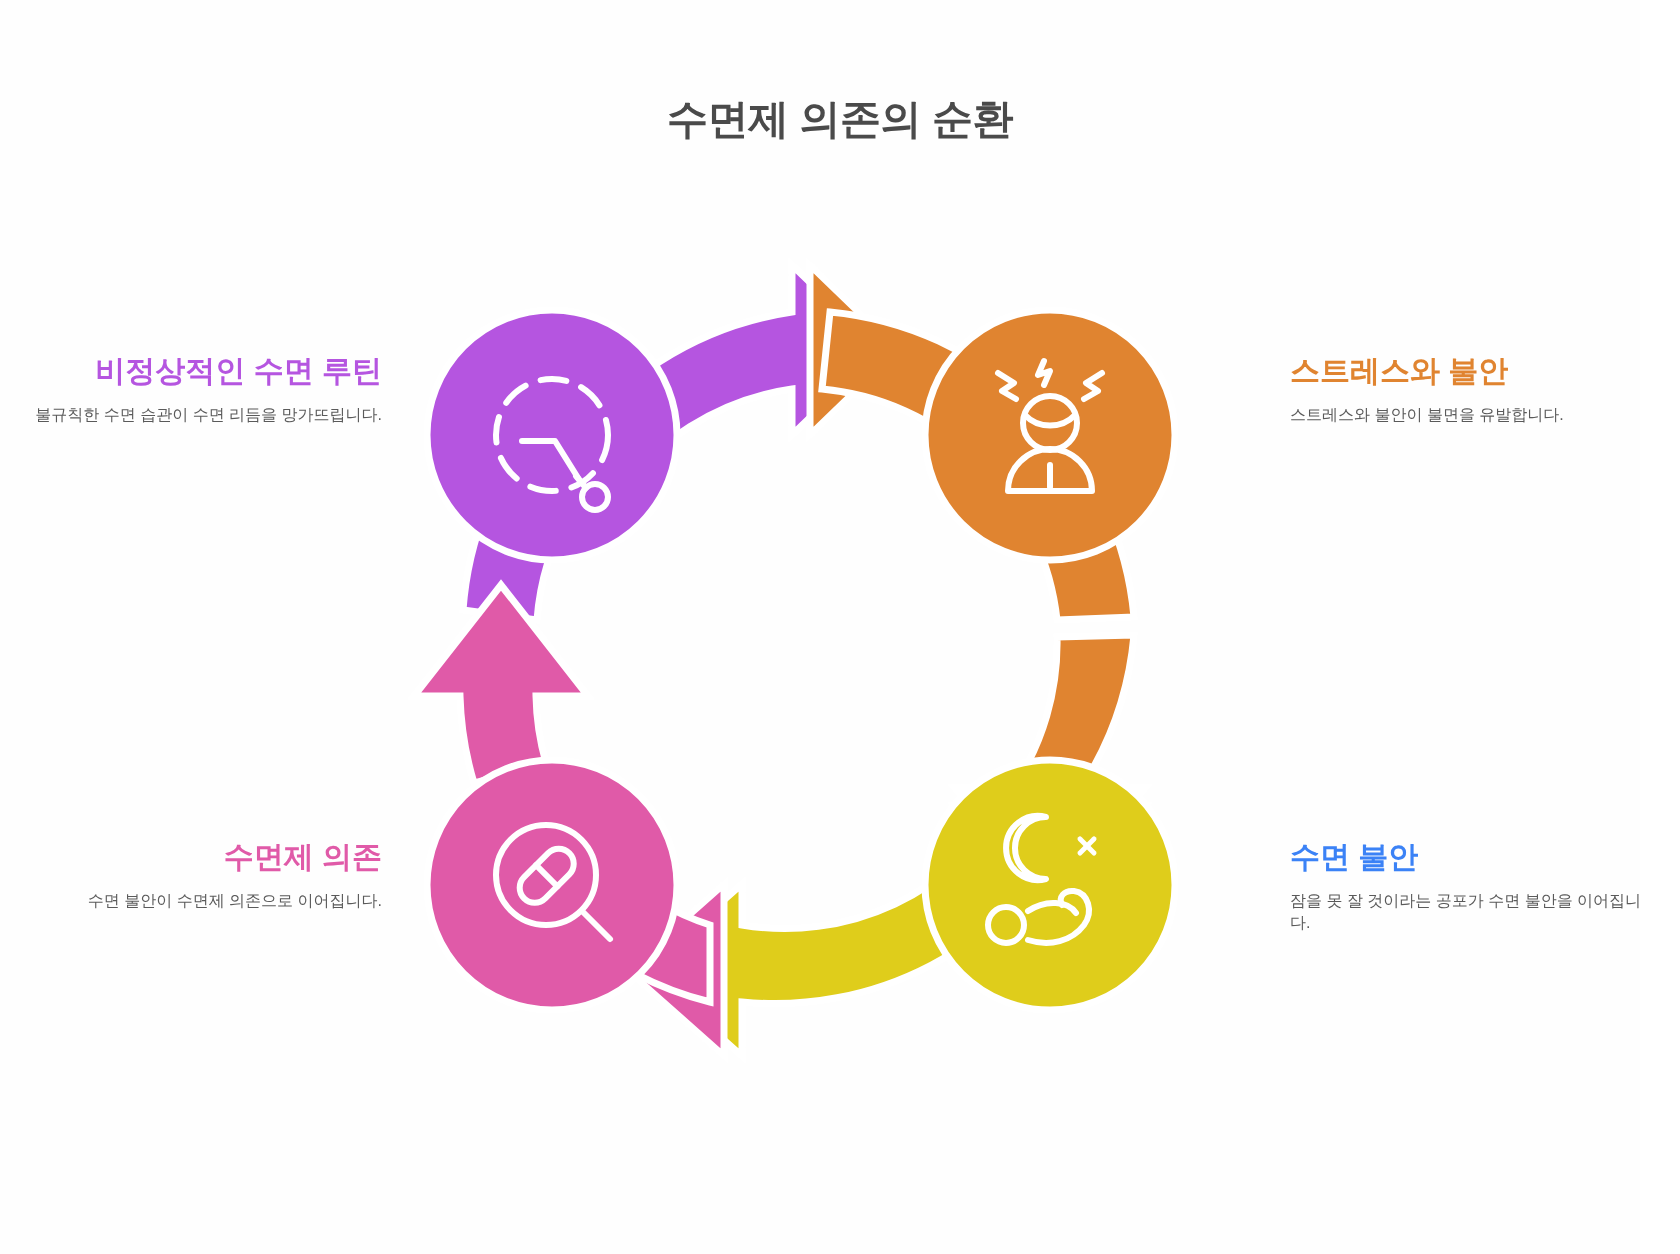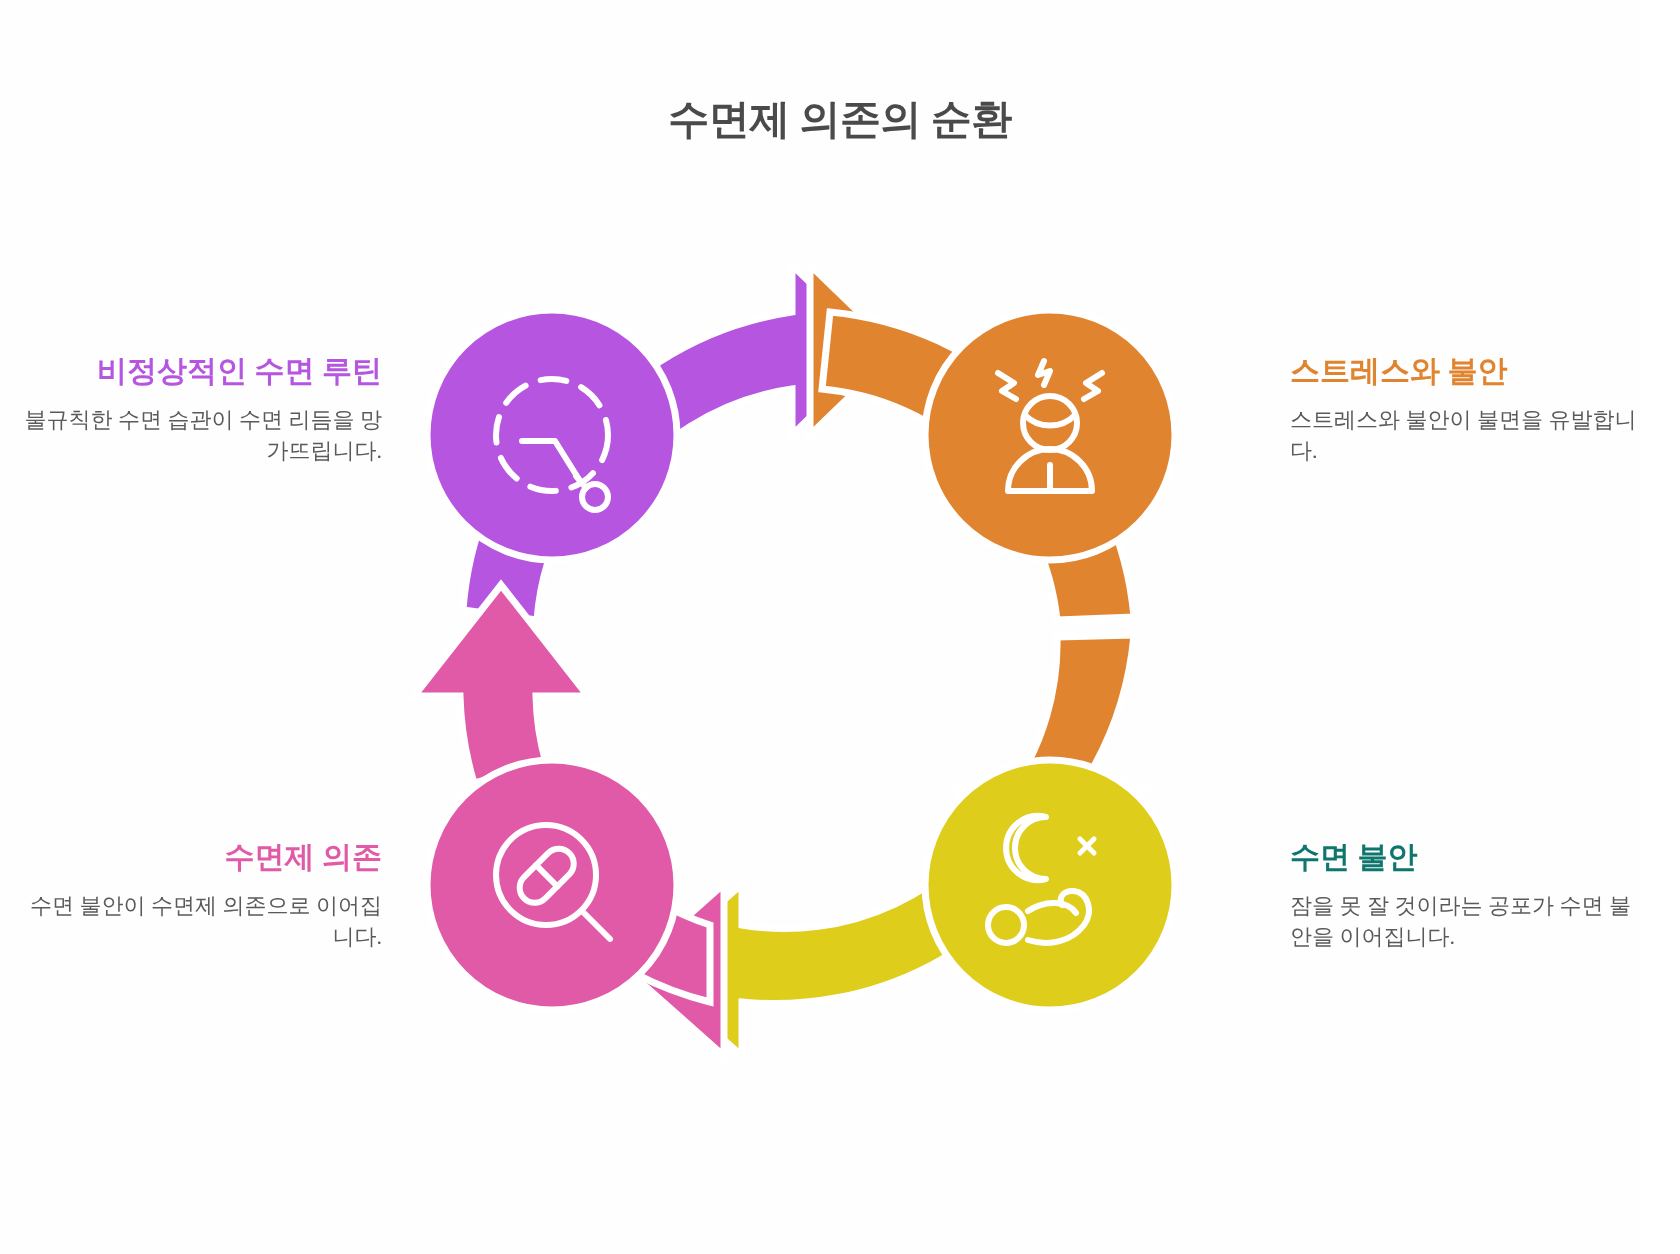"수면제 의존의 순환" #stage { font-family: Liberation Serif, serif -> none }
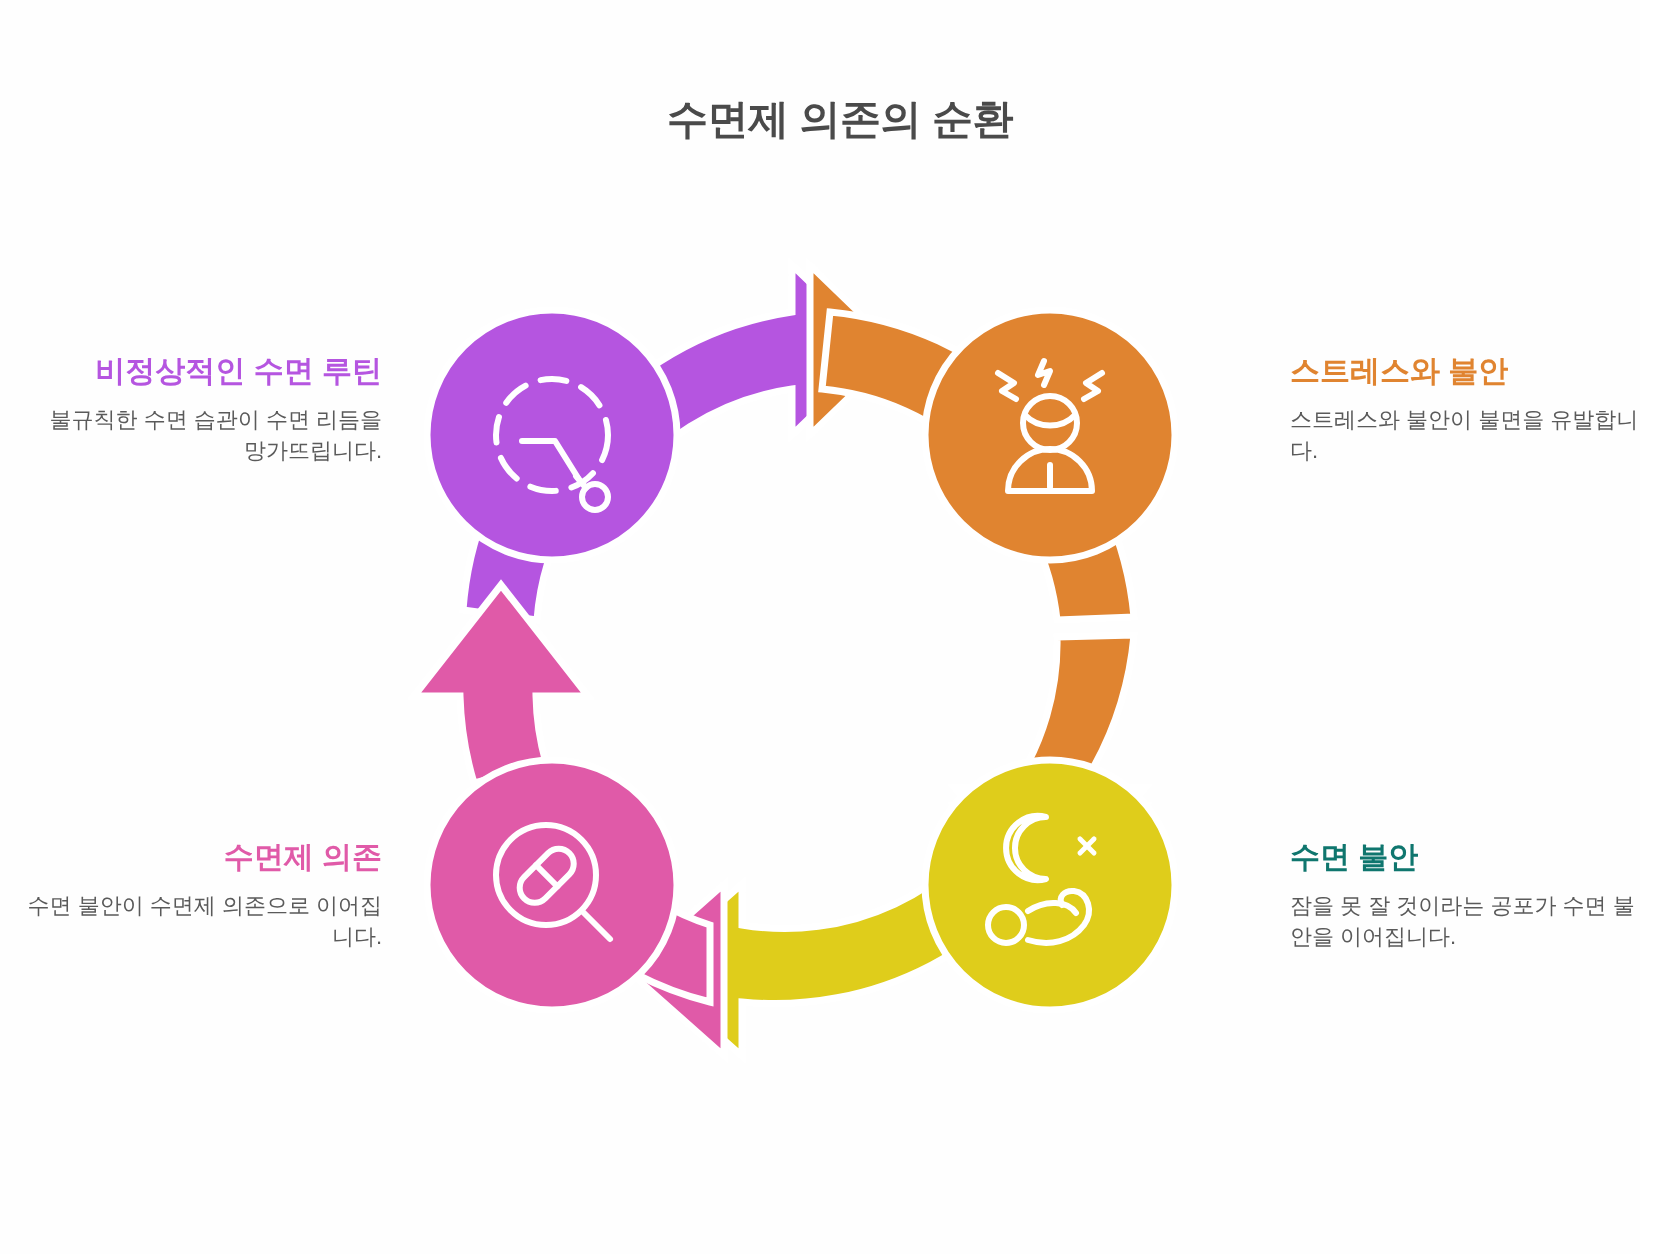"불규칙한 수면 습관이 수면 리듬을" .label-block .lb-desc { font-size: 22px -> 16px }
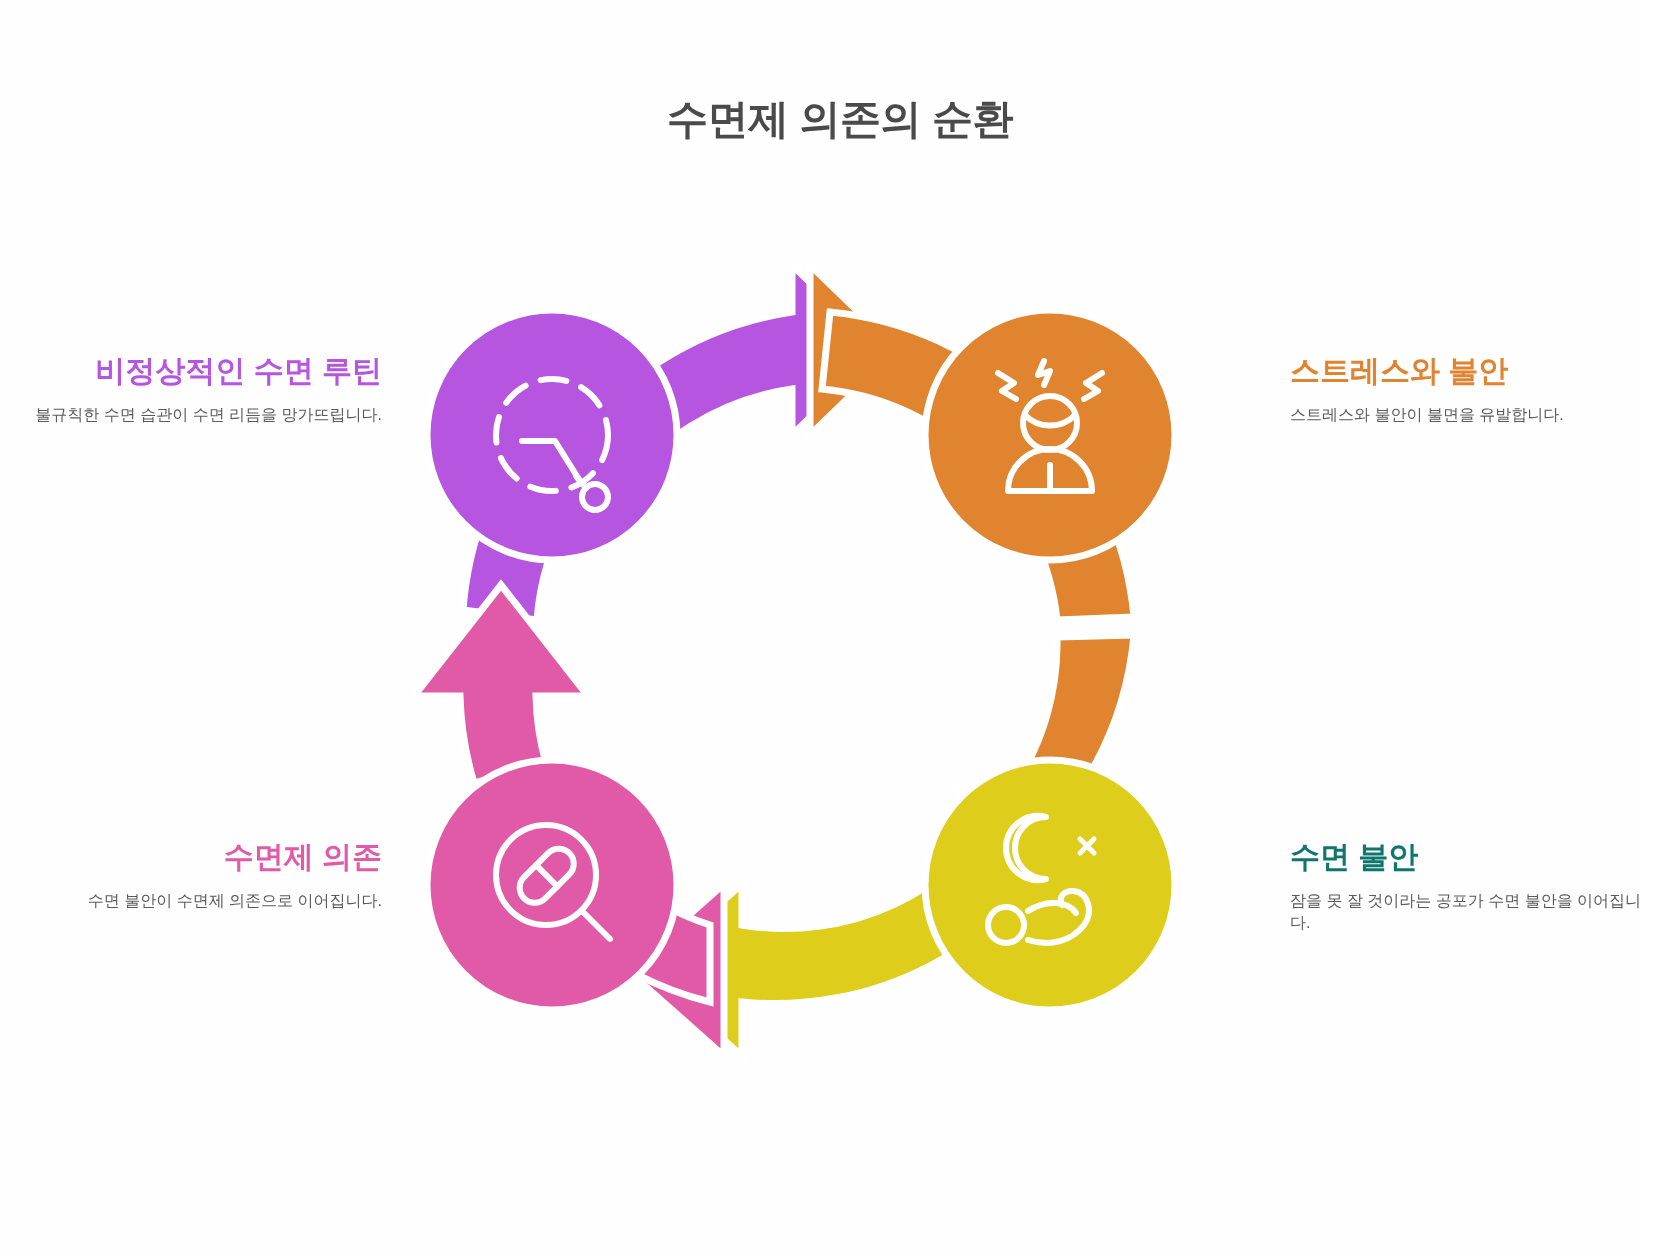"수면 불안" p.lb-title { color: #0f766e -> #3b82f6 }
